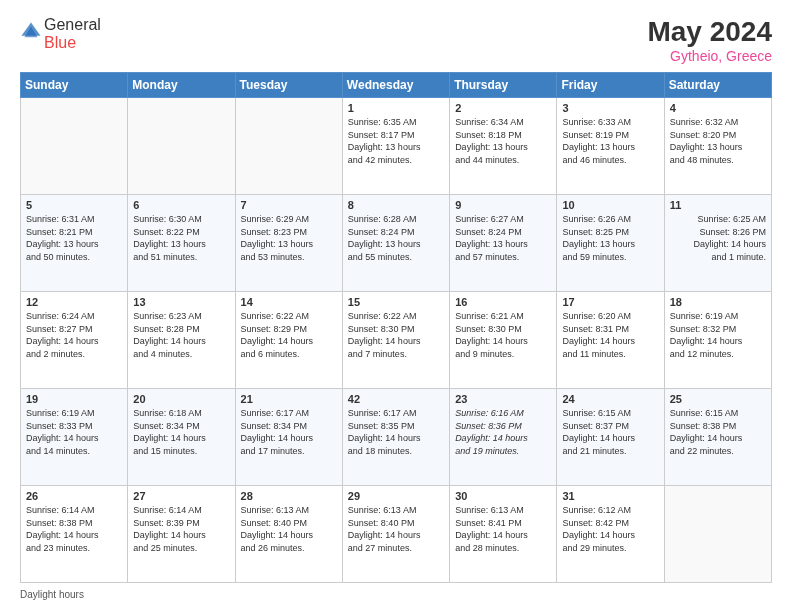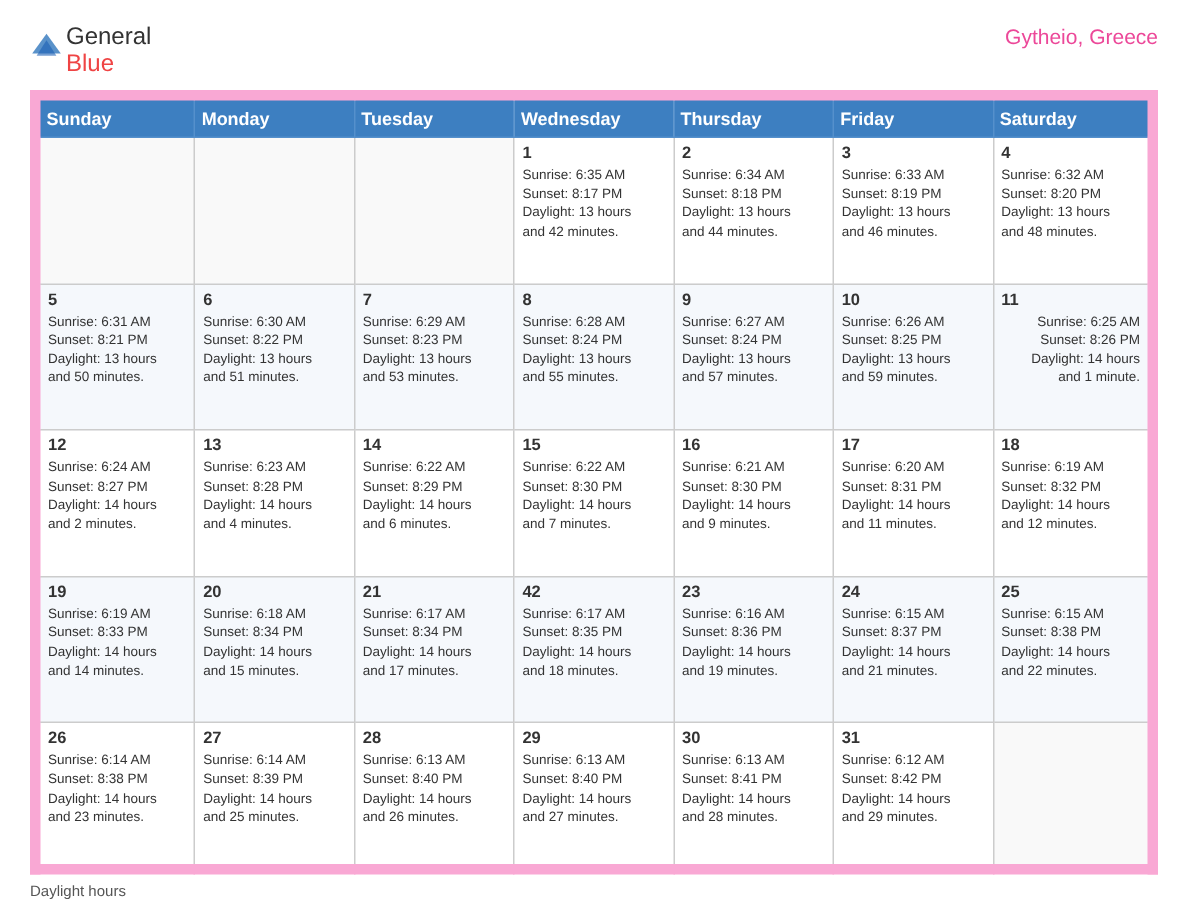"May 2024" div.month-year { html: none -> <div>May 2024</div> }
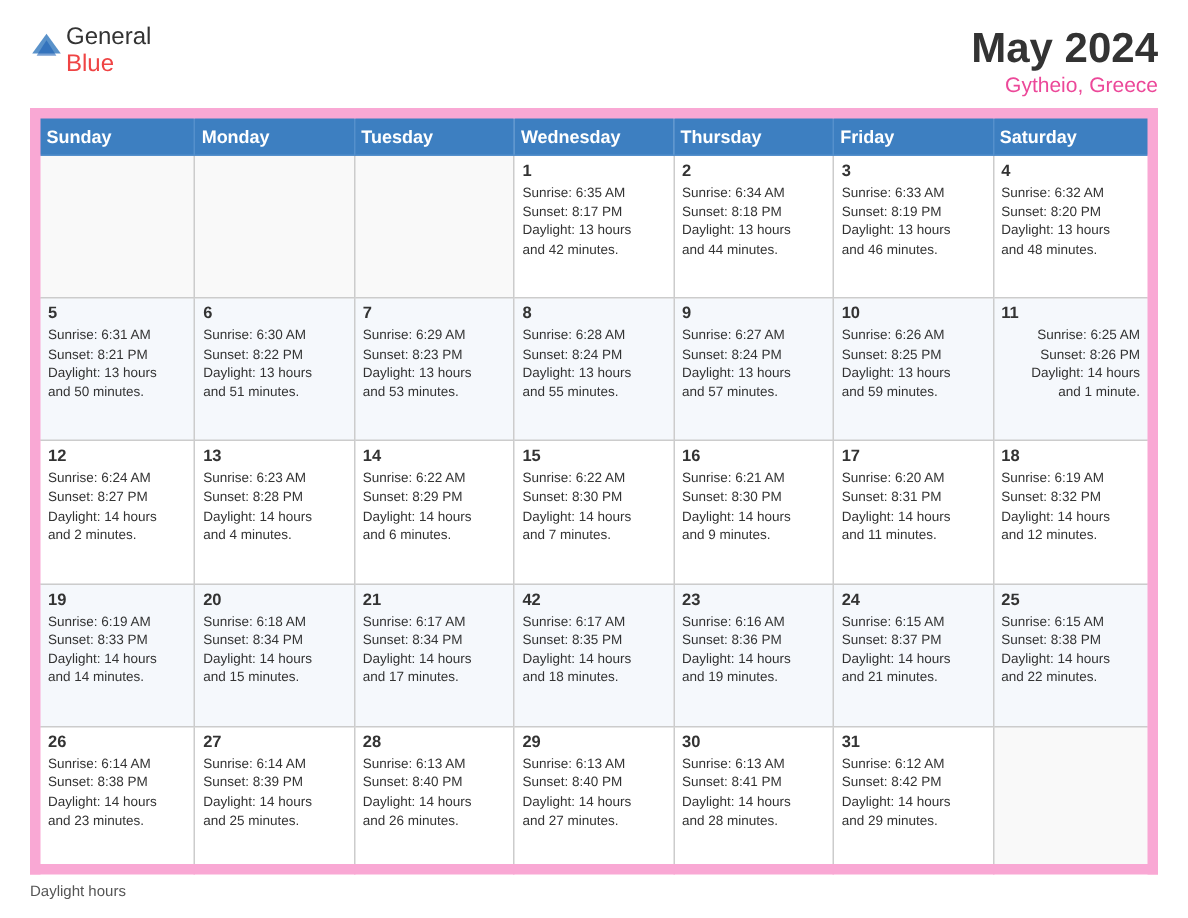"Sunday" .calendar { border: 7px solid #f9a8d4 -> 1px solid #f9a8d4 }
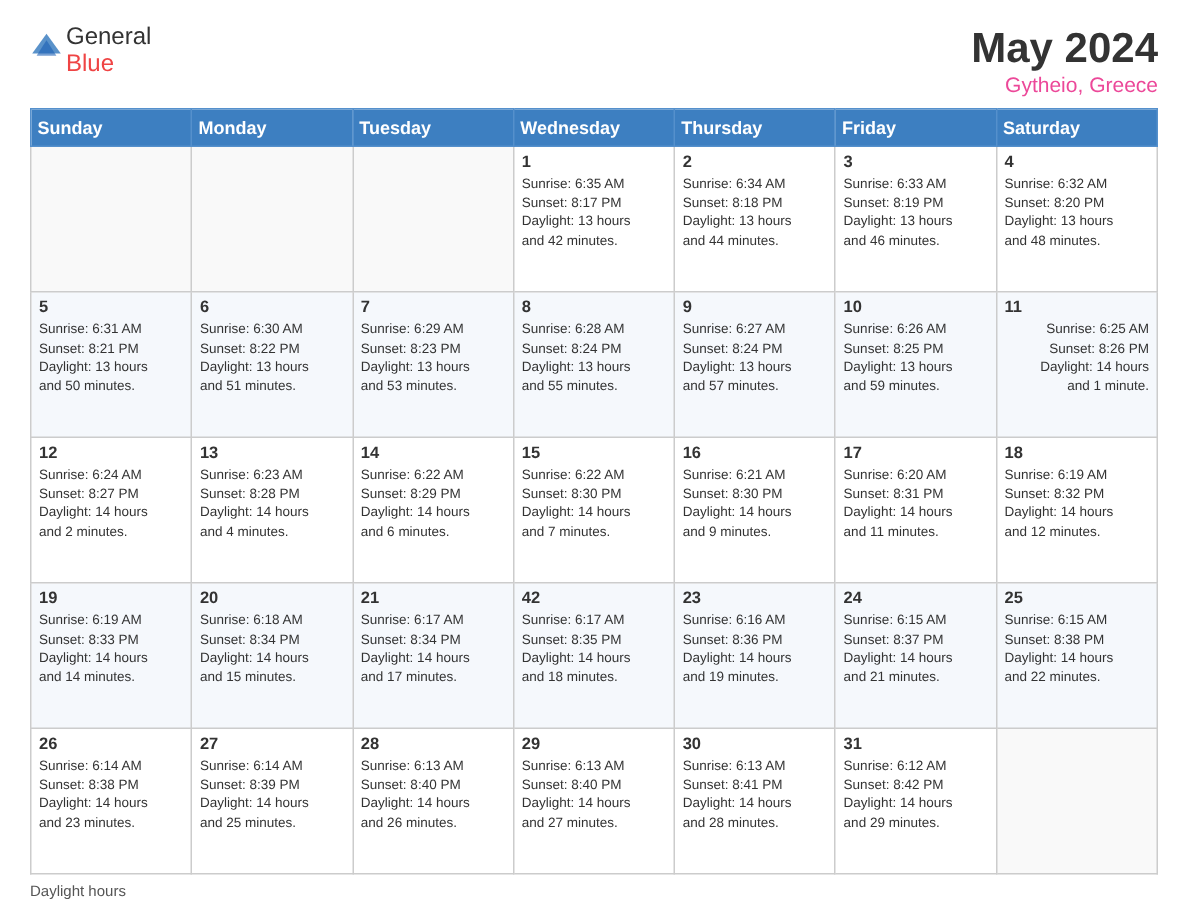"Sunrise: 6:16 AM" div.cell-info { font-style: none -> italic }
